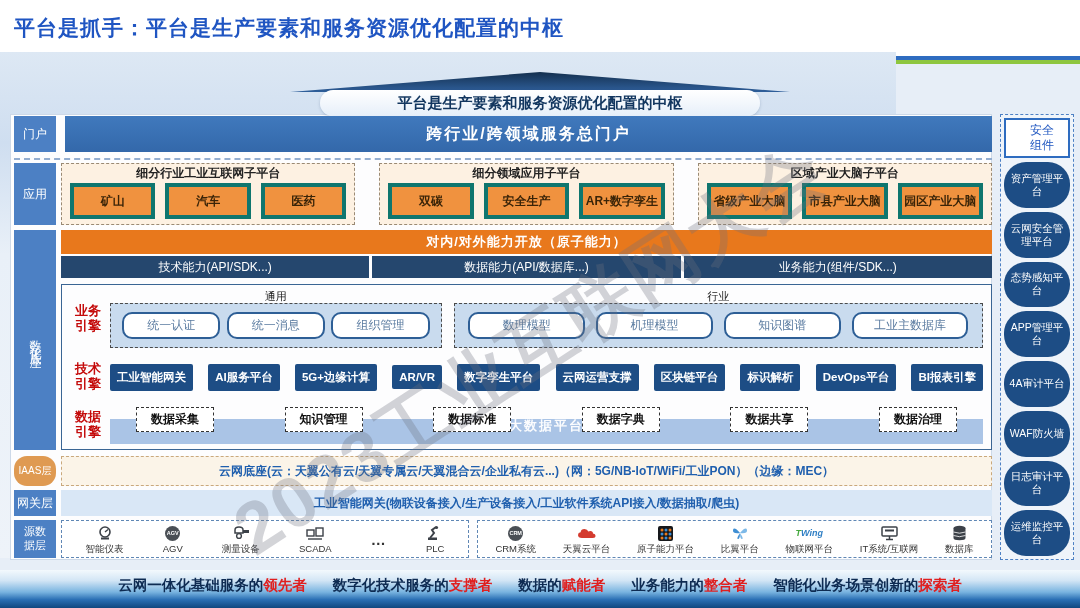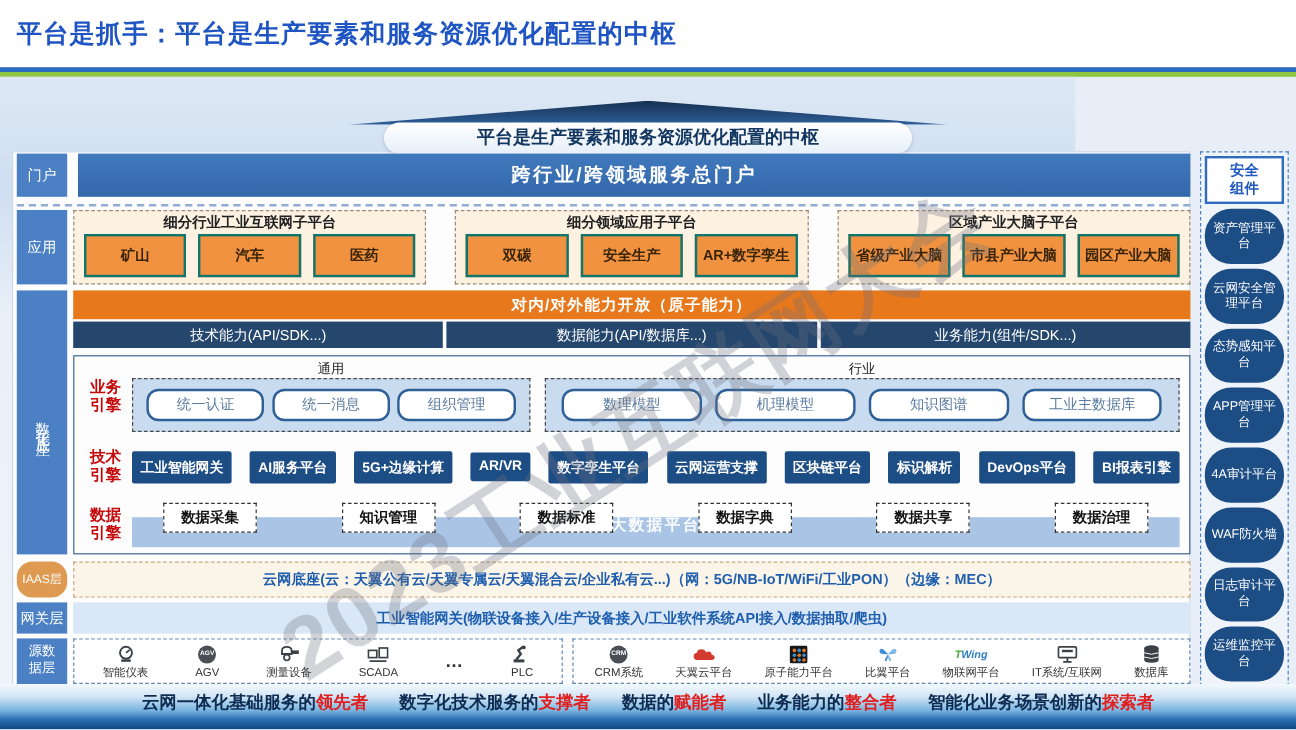"平台是生产要素和服务资源优化配置的中枢" .canvas { top: 64px -> 52px }
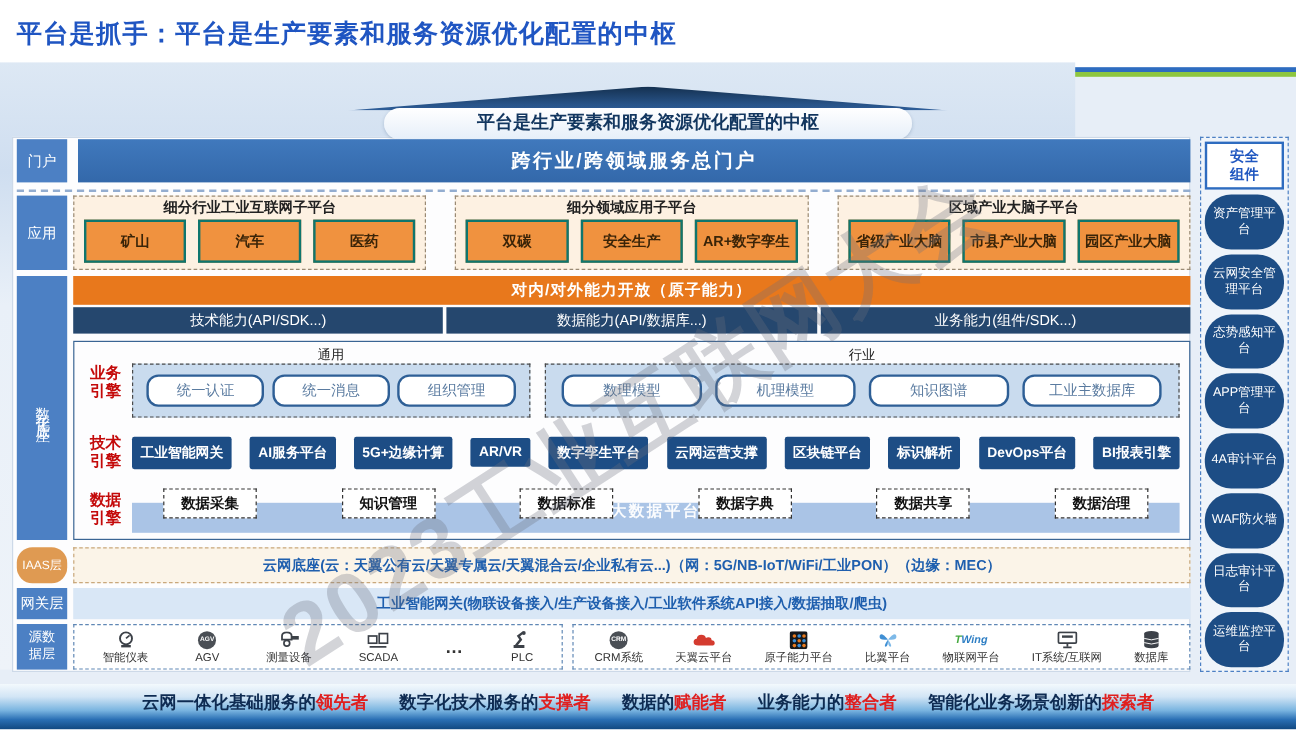"安全组件" .sec-title { font-weight: bold -> normal; text-align: center -> right }
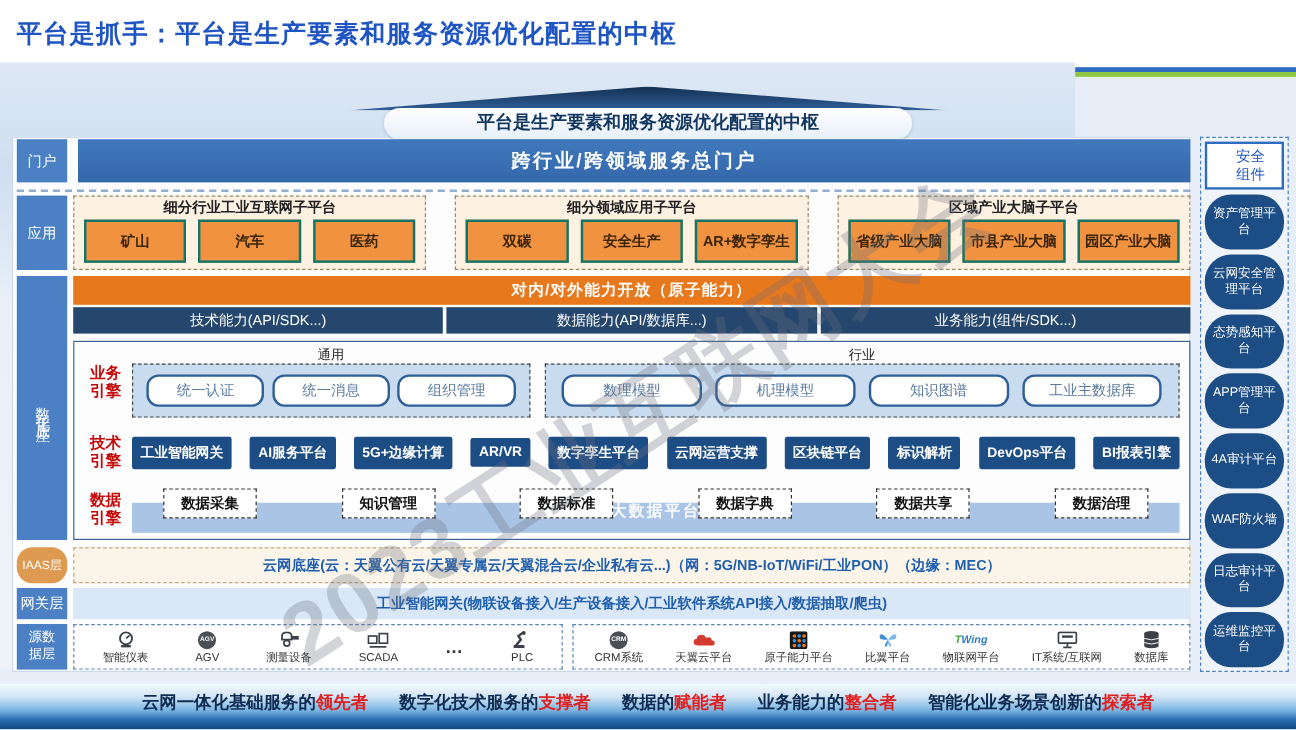"矿山" .app-item { border: 2px solid #0f766e -> 4px solid #0f766e }
